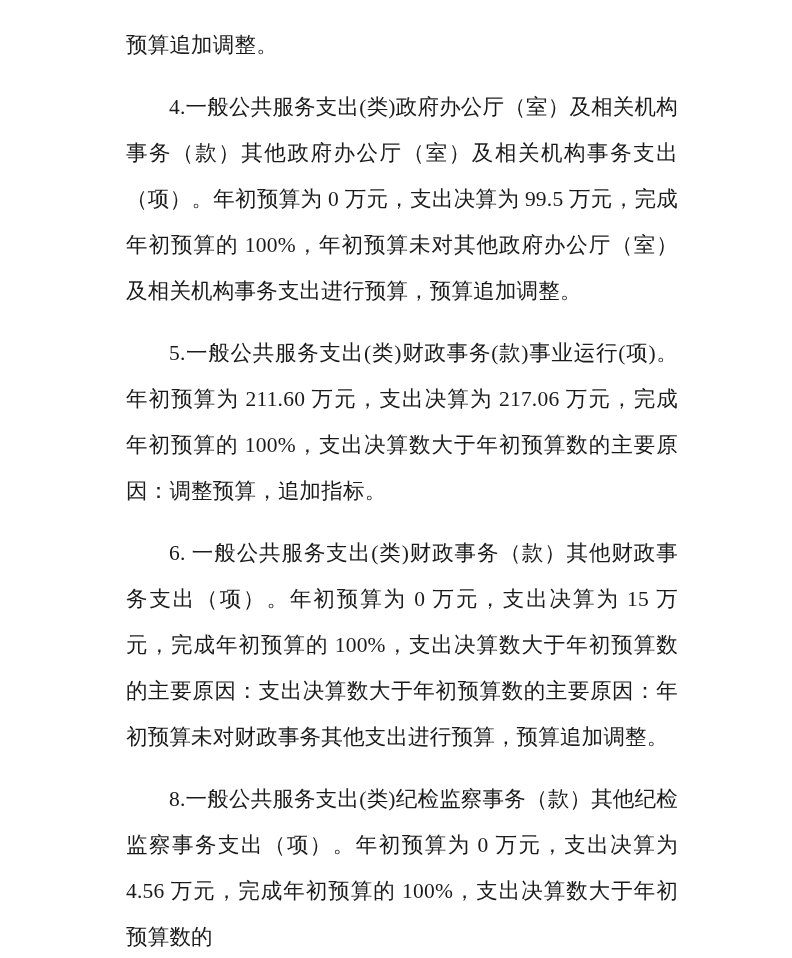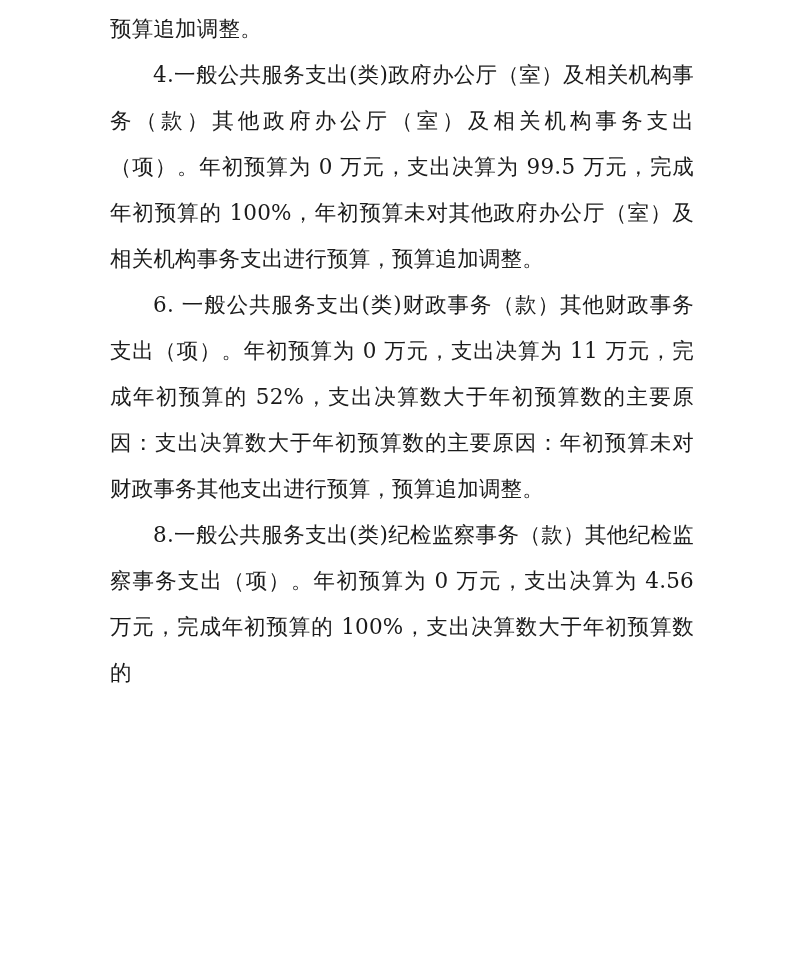"预算追加调整。" p.para { margin: 0 -> 16px }
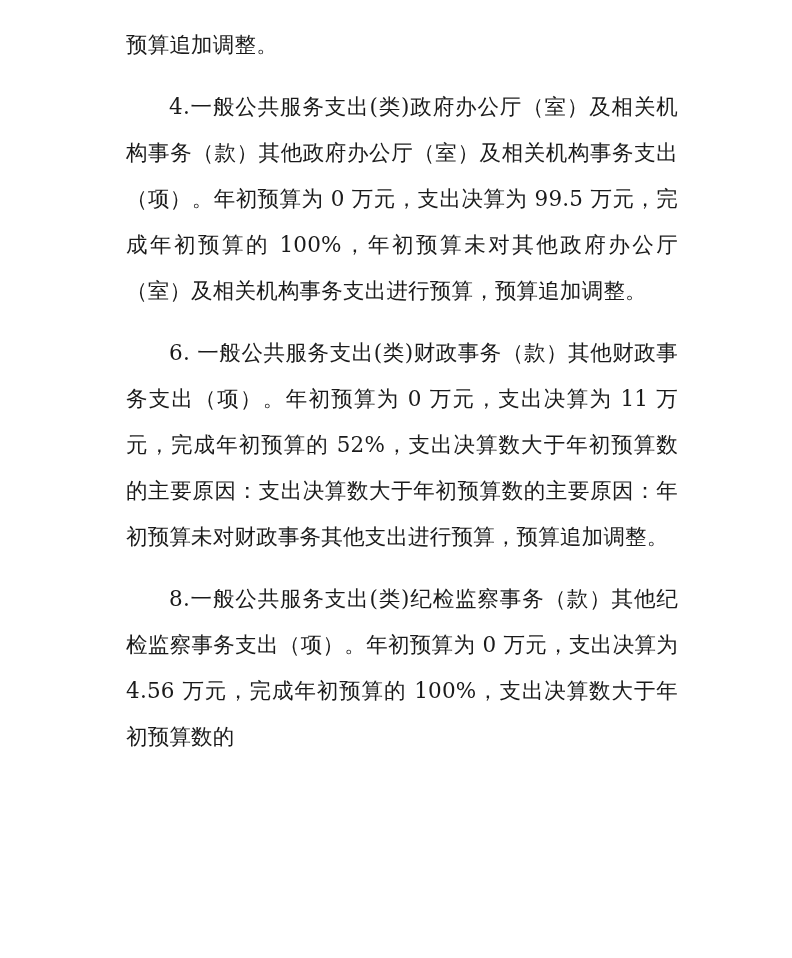"4.一般公共服务支出(类)政府办公厅（室）及相关机构事务（款）其他政府办公厅（室" p.para.indent { font-family: none -> Liberation Serif, serif }
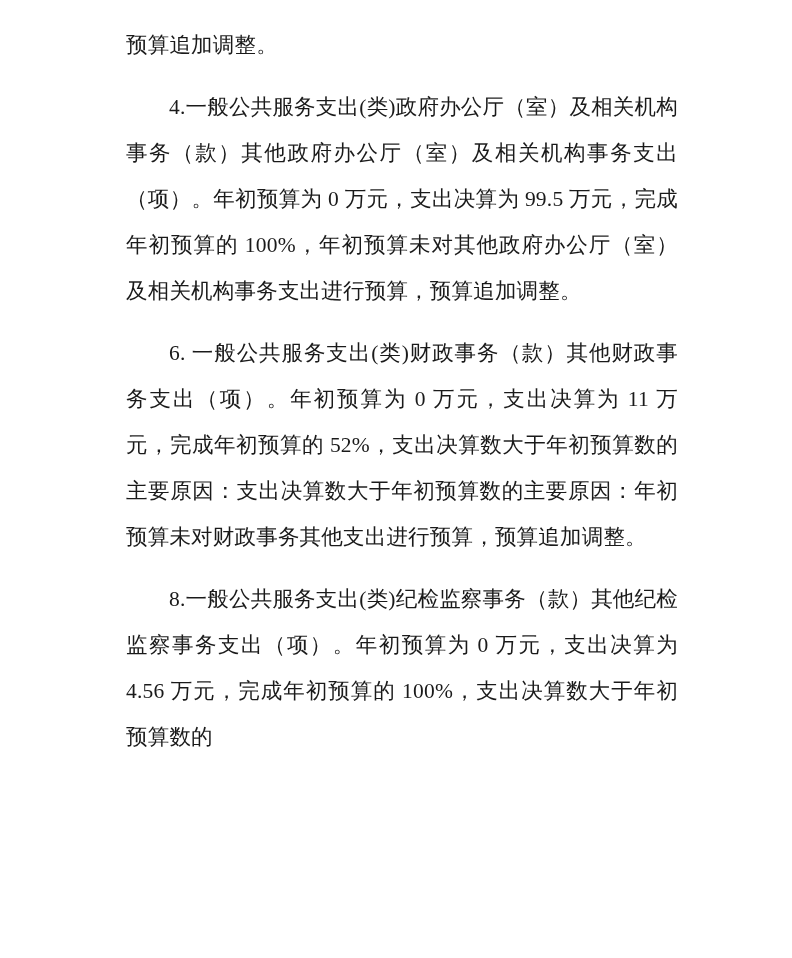"5.一般公共服务支出(类)财政事务(款)事业运行(项)。年初预算为 211.60" p.para { html: none -> <p>5.一般公共服务支出(类)财政事务(款)事业运行(项)。年初预算为 211.60 万元，支出决算为 217.06 万元，完成年初预算的 100%，支出决算数大于年初预算数的主要原因：调整预算，追加指标。</p> }
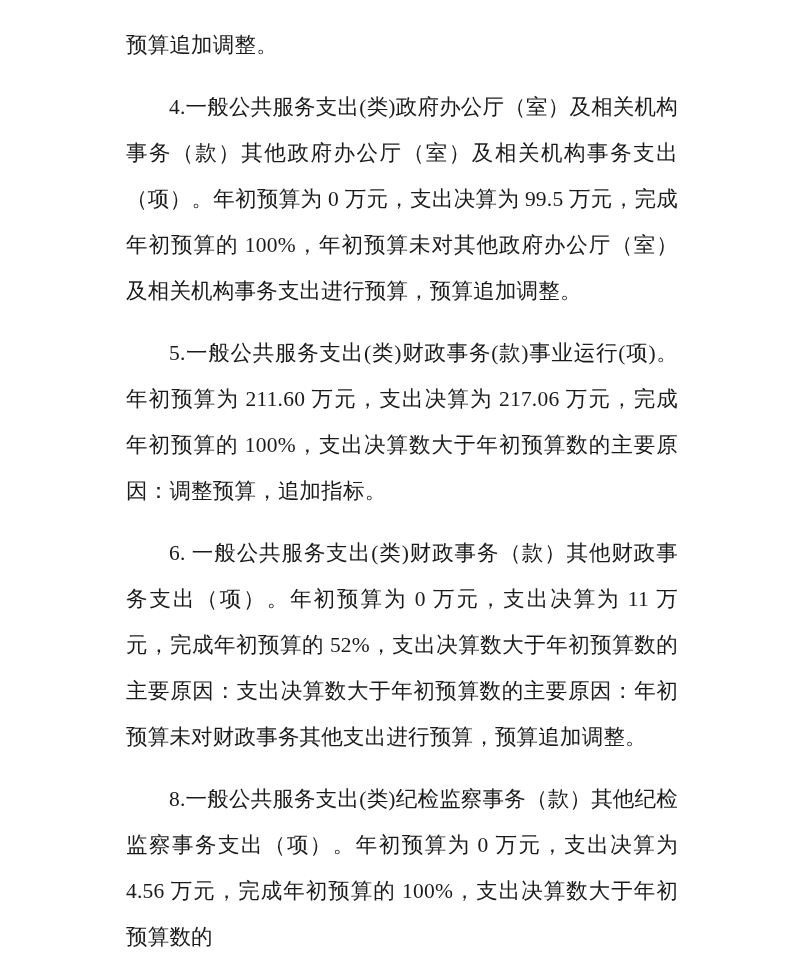"6. 一般公共服务支出(类)财政事务（款）其他财政事务支出（项）。年初预算为 0" p.para { text: 11 万元，完成年初预算的 52% -> 15 万元，完成年初预算的 100% }
